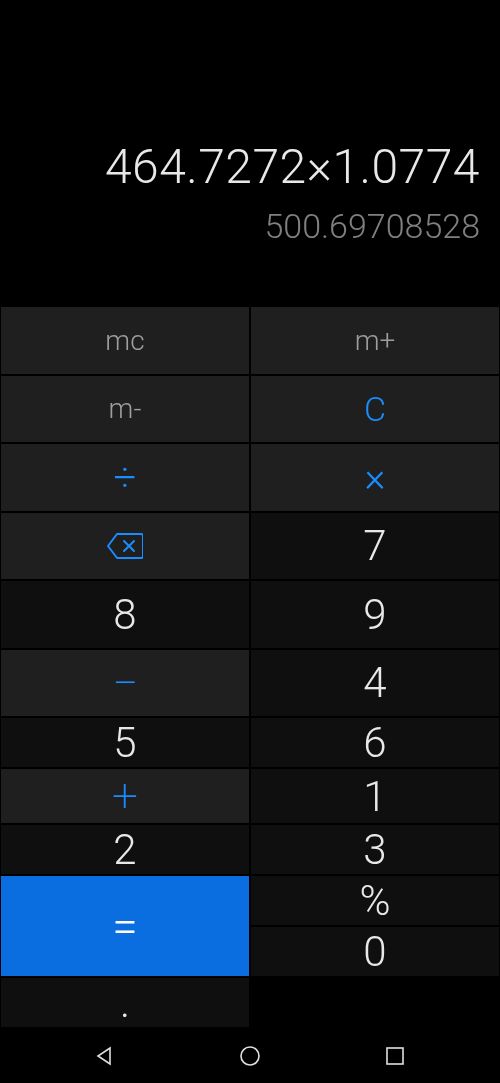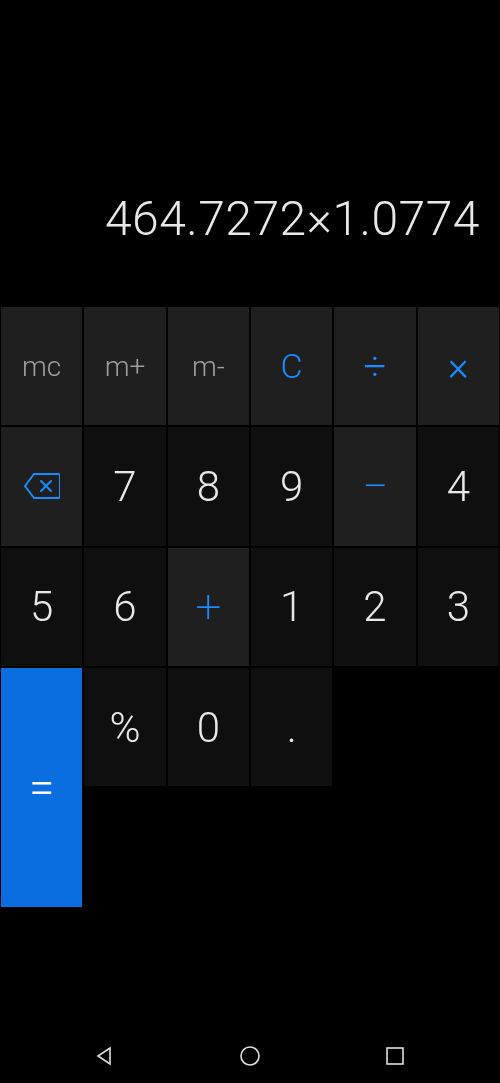"500.69708528" div.result { html: none -> <div>500.69708528</div> }
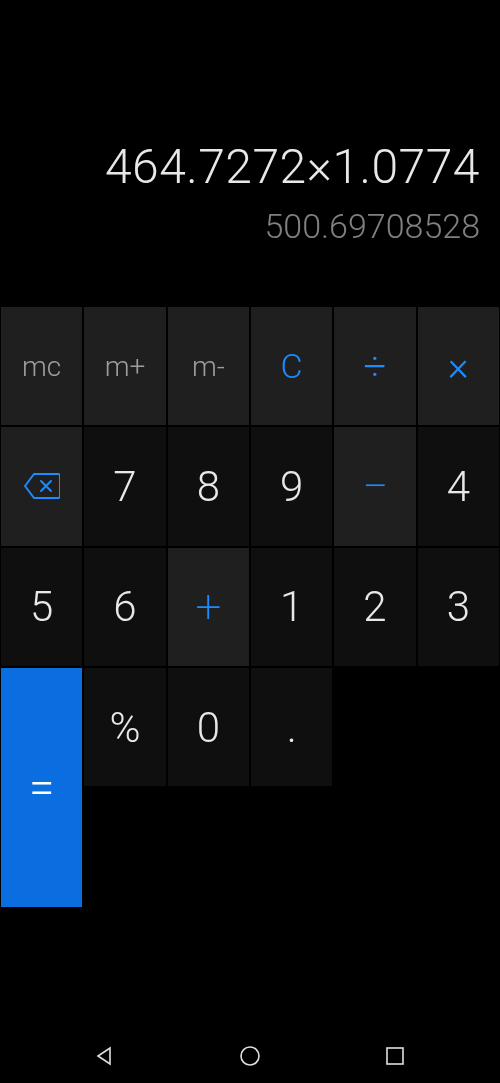"mc" .keypad { grid-template-columns: repeat(6, 1fr) -> repeat(2, 1fr) }
